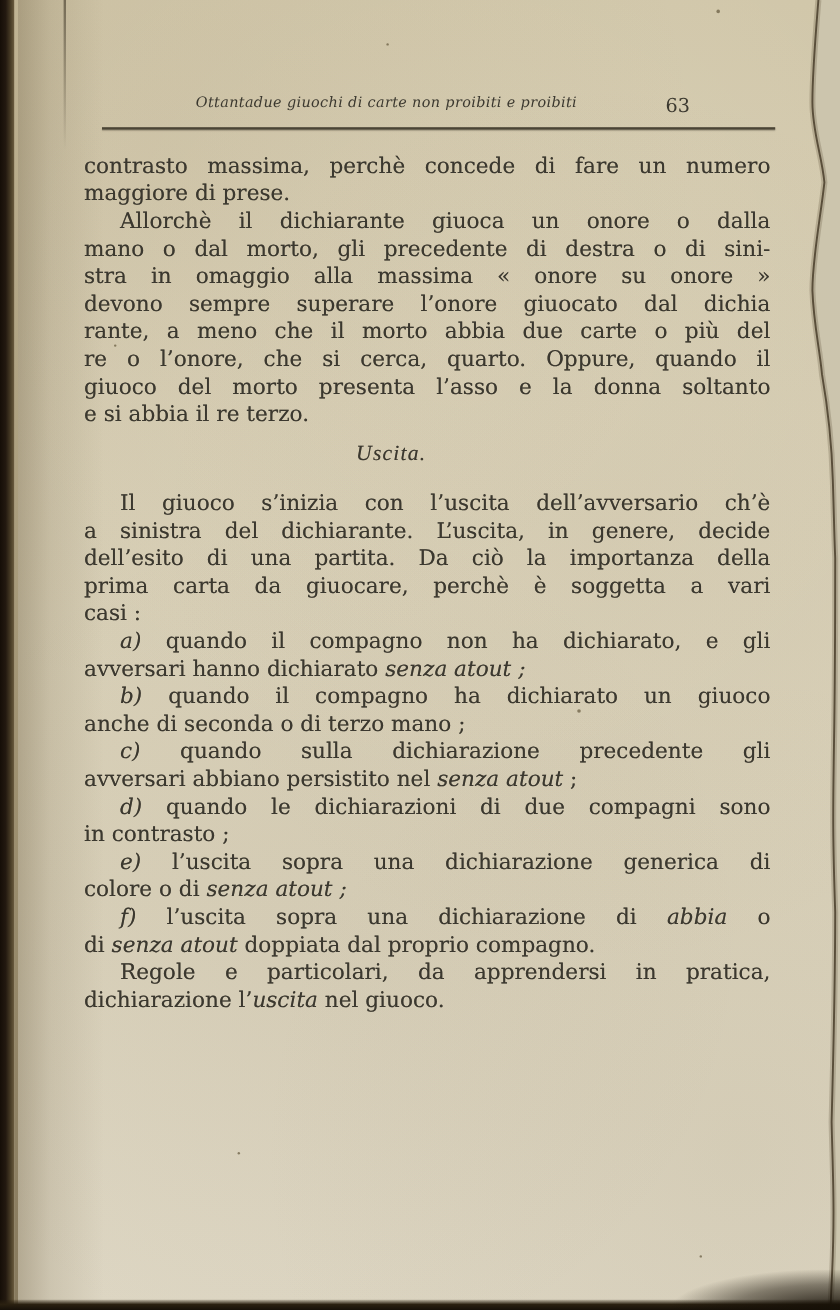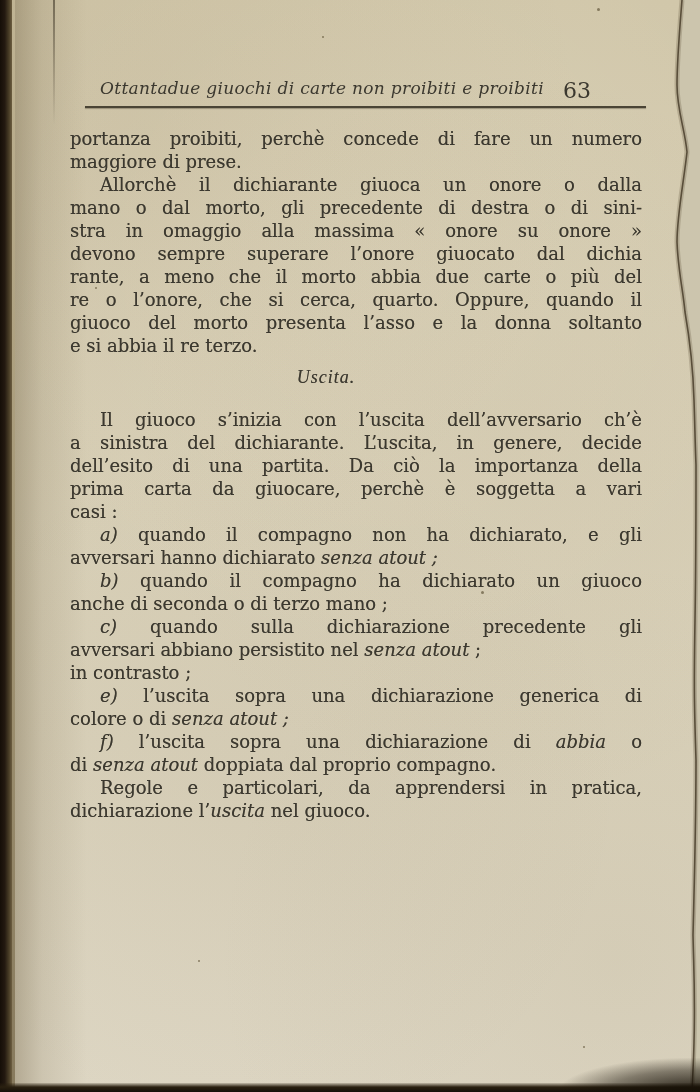"Ottantadue giuochi di carte non" .header-title { font-size: 17px -> 12px }
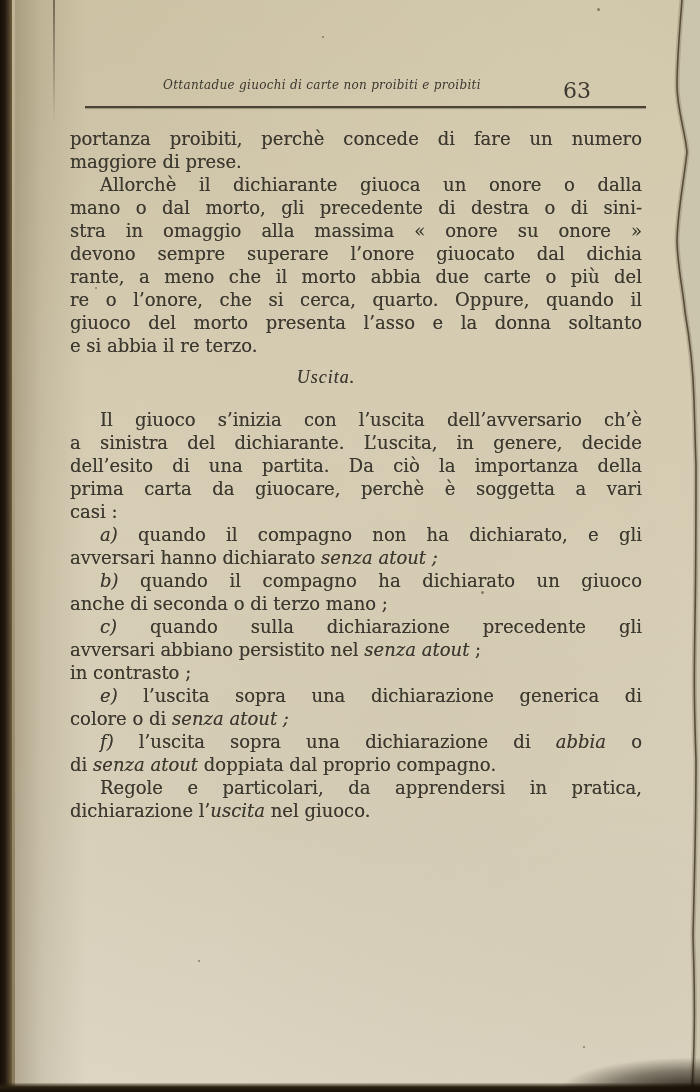"63" .page-number { font-size: 22px -> 16px; right: 54px -> 70px }
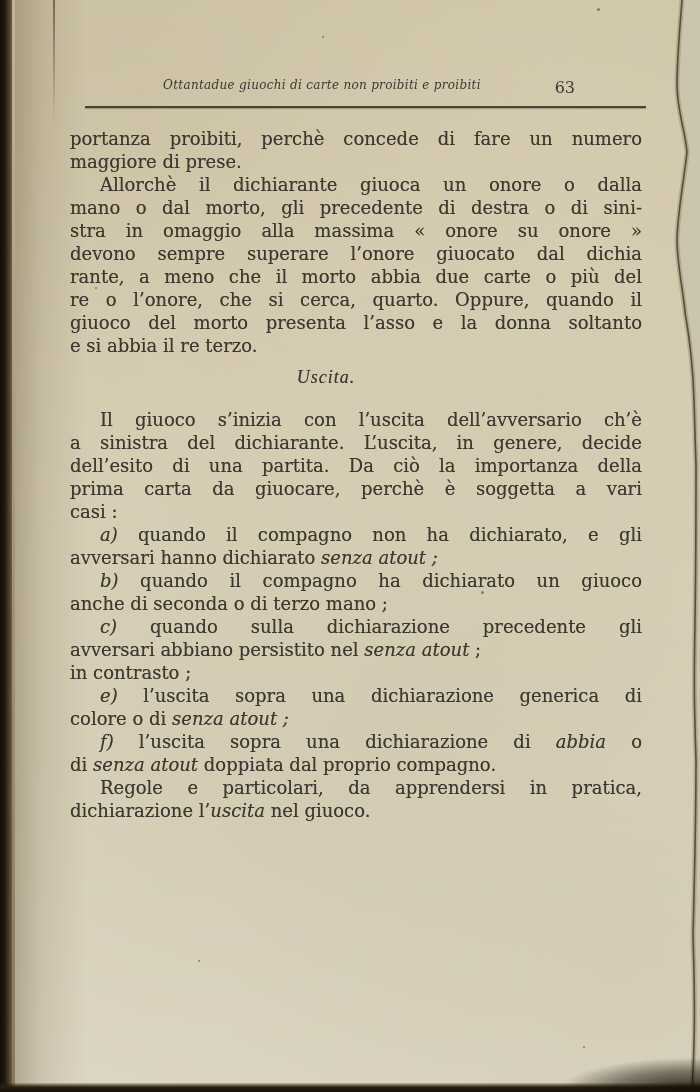"portanza proibiti, perchè concede di" span { text: portanza proibiti -> contrasto massima }
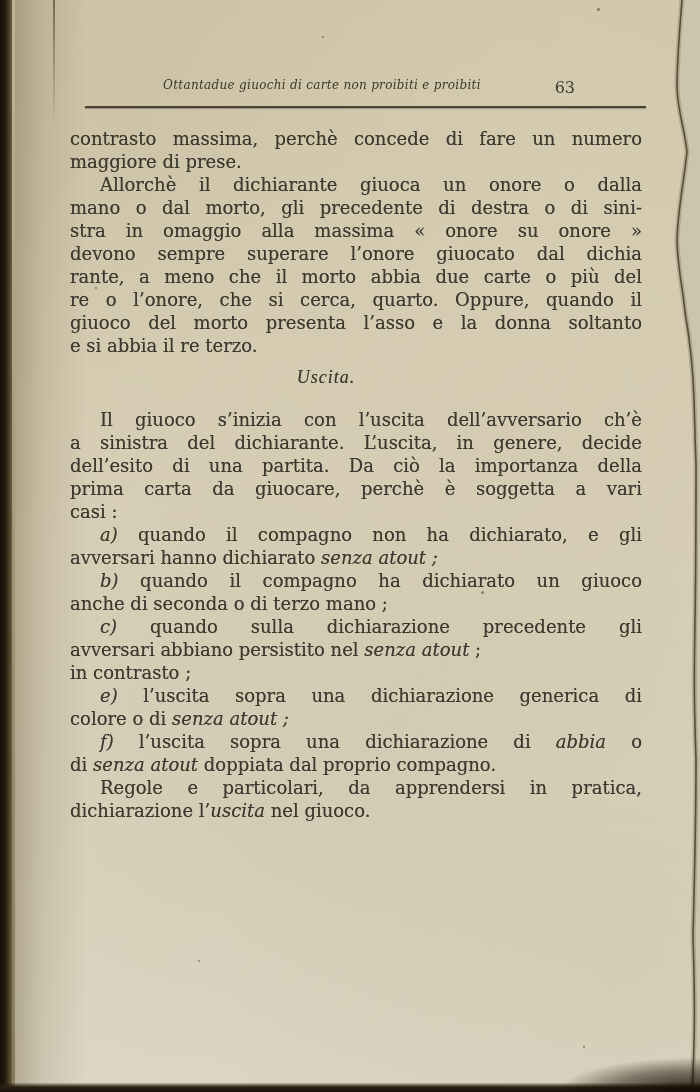"d) quando le dichiarazioni di" span.line { html: none -> <span><i>d)</i><span> quando le dichiarazioni di due compagni sono</span></span> }
